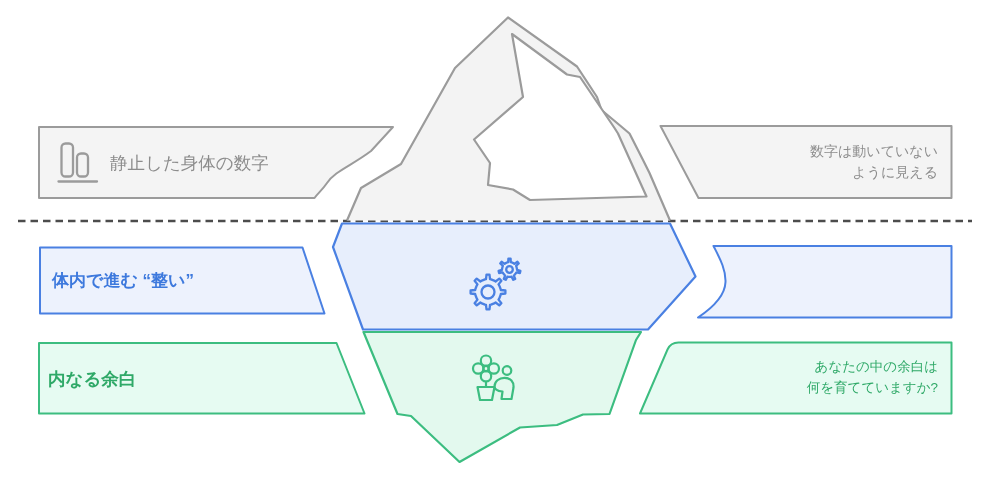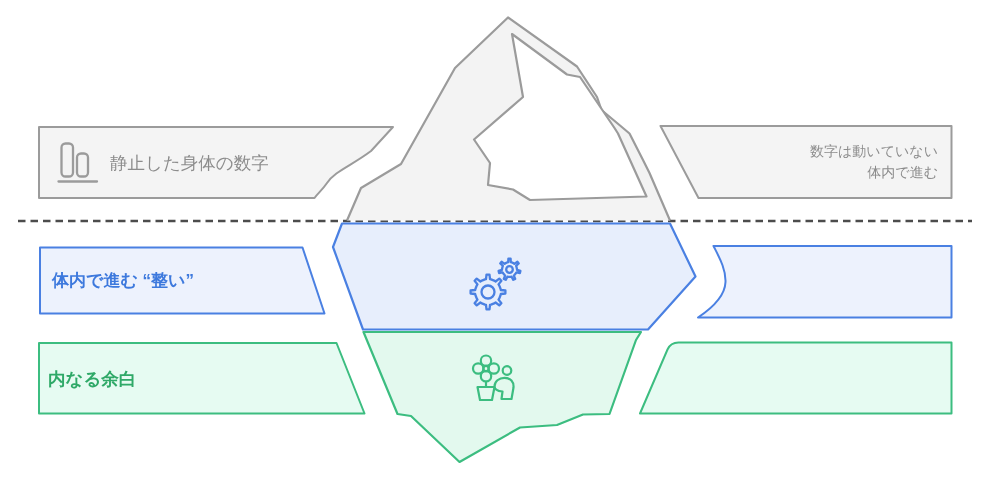"数字は動いていない" div.label { text: 体内で進む -> ように見える }
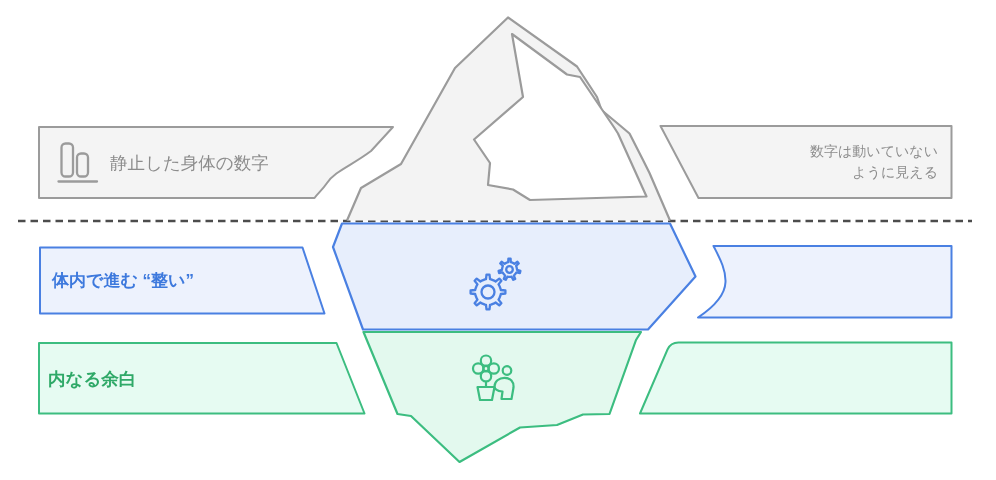"あなたの中の余白は" div.label { html: none -> <div>あなたの中の余白は 何を育てていますか?</div> }
